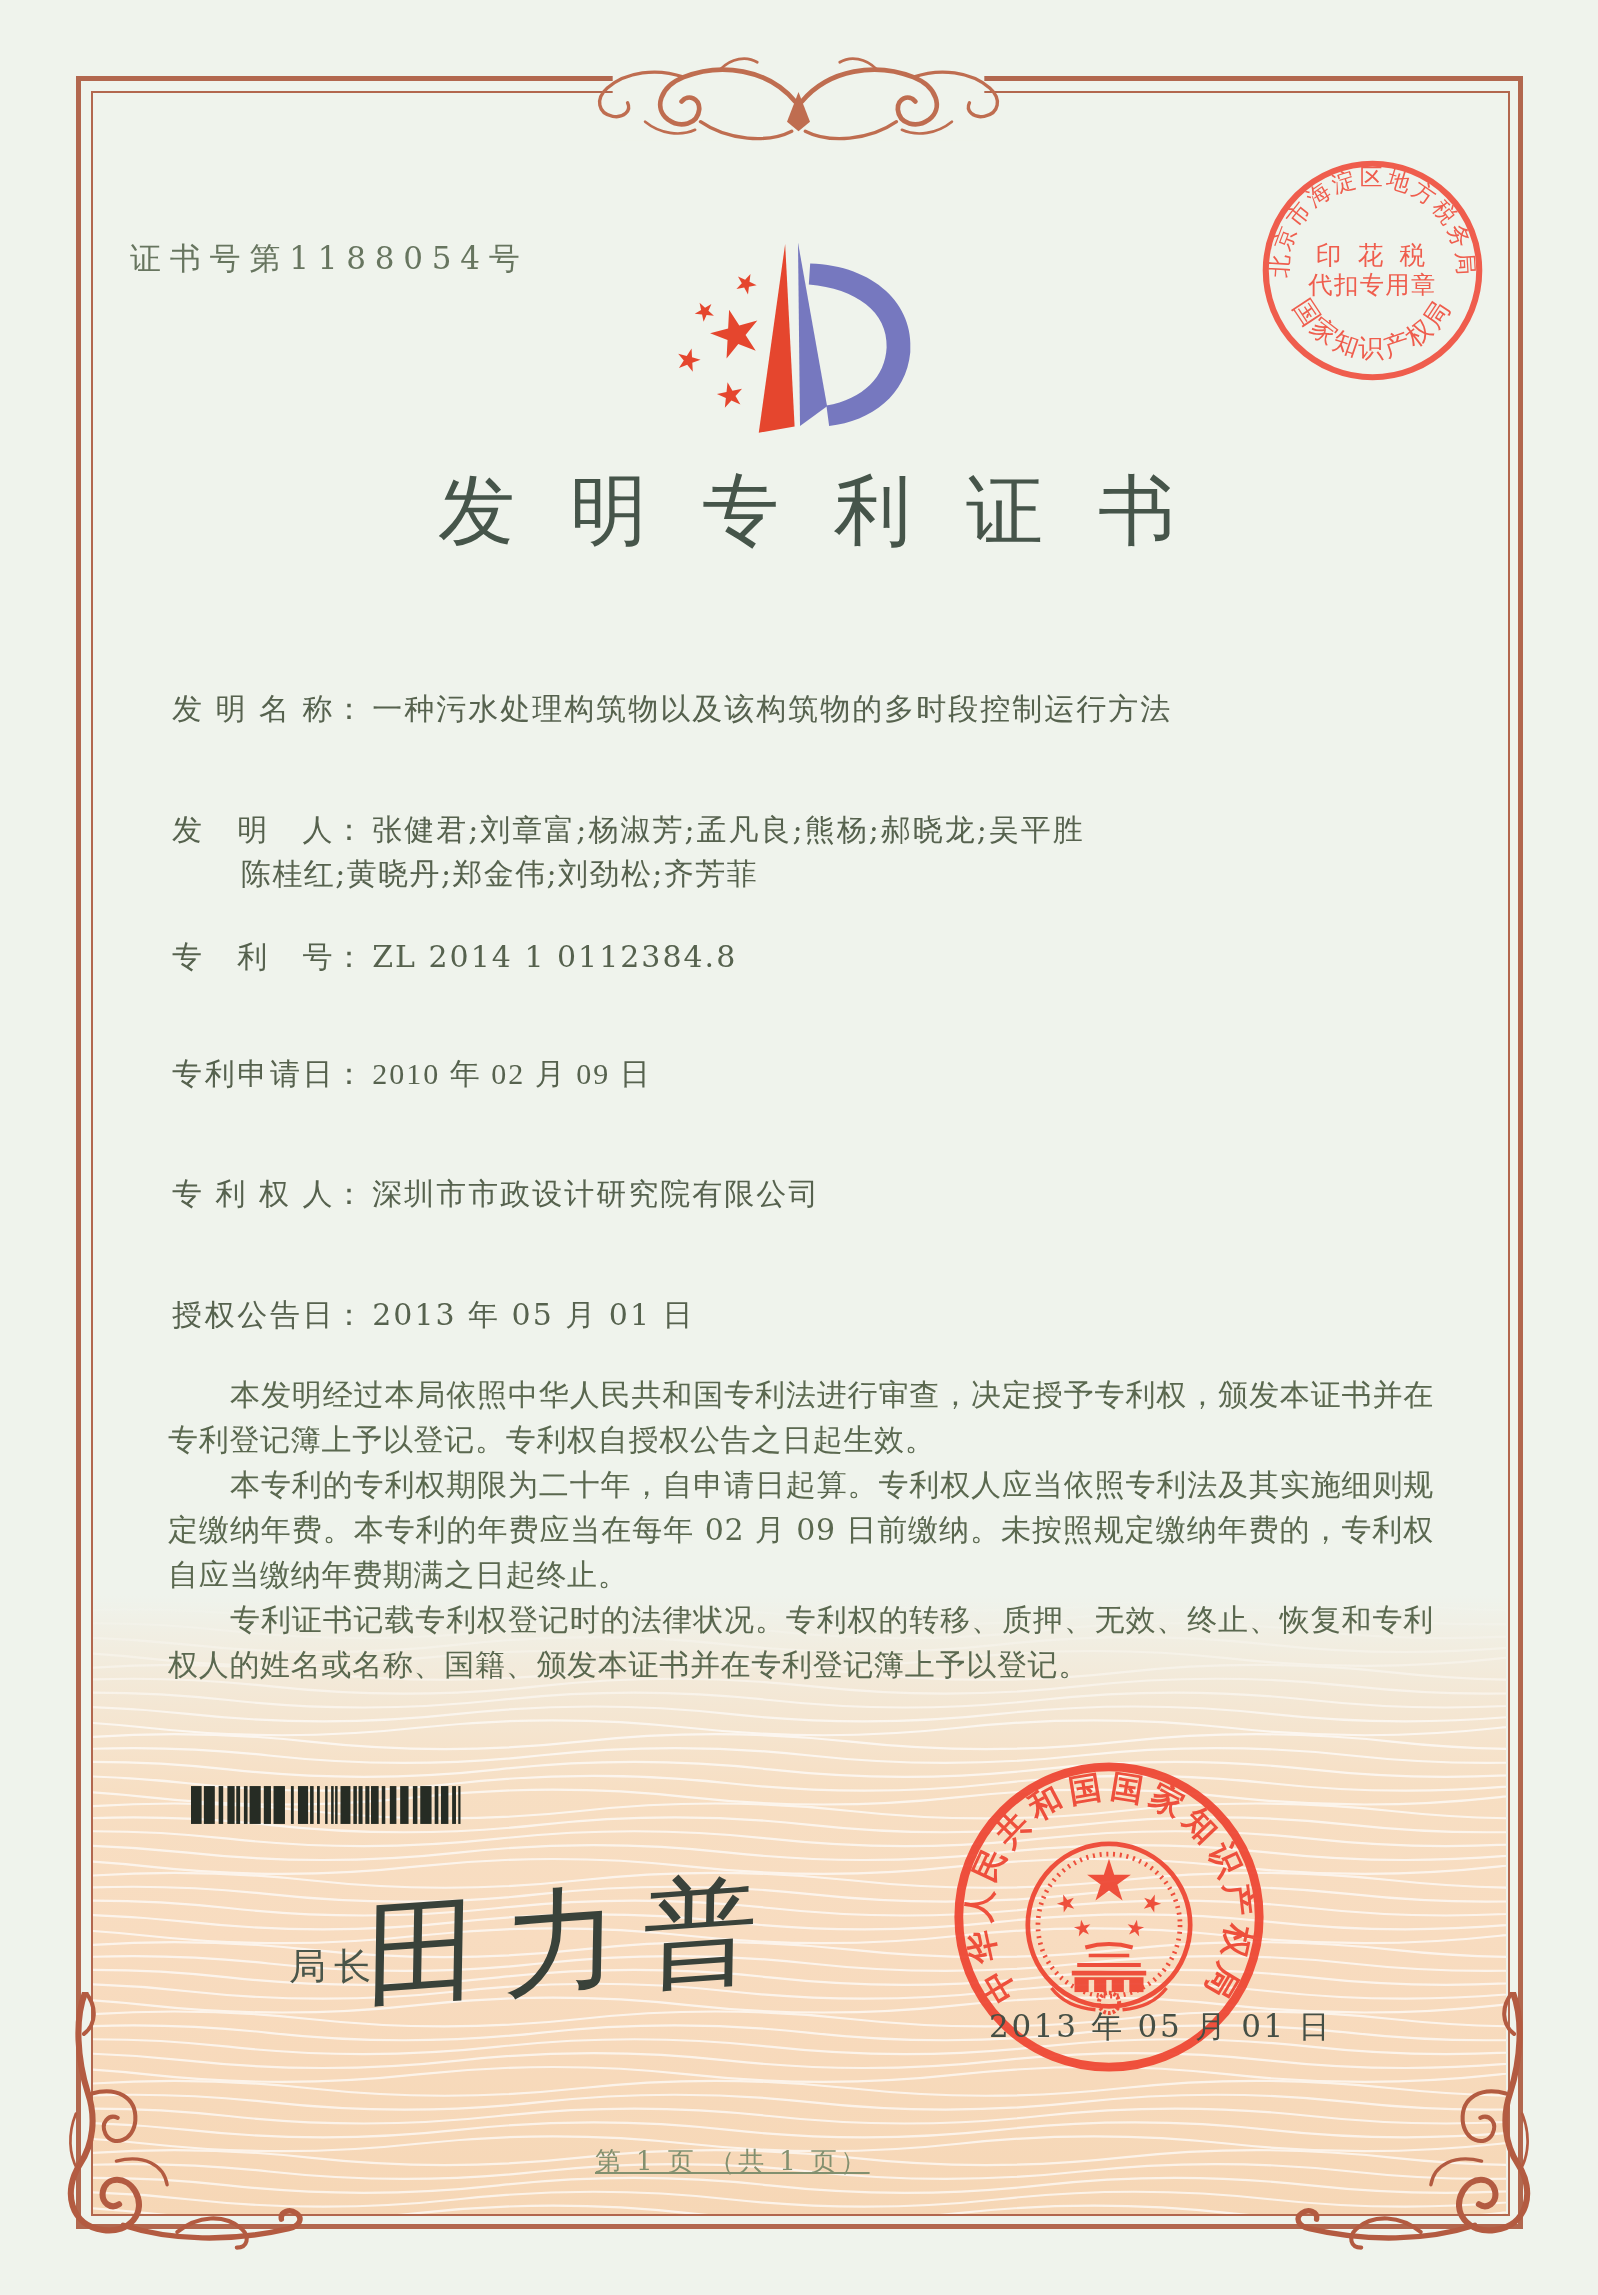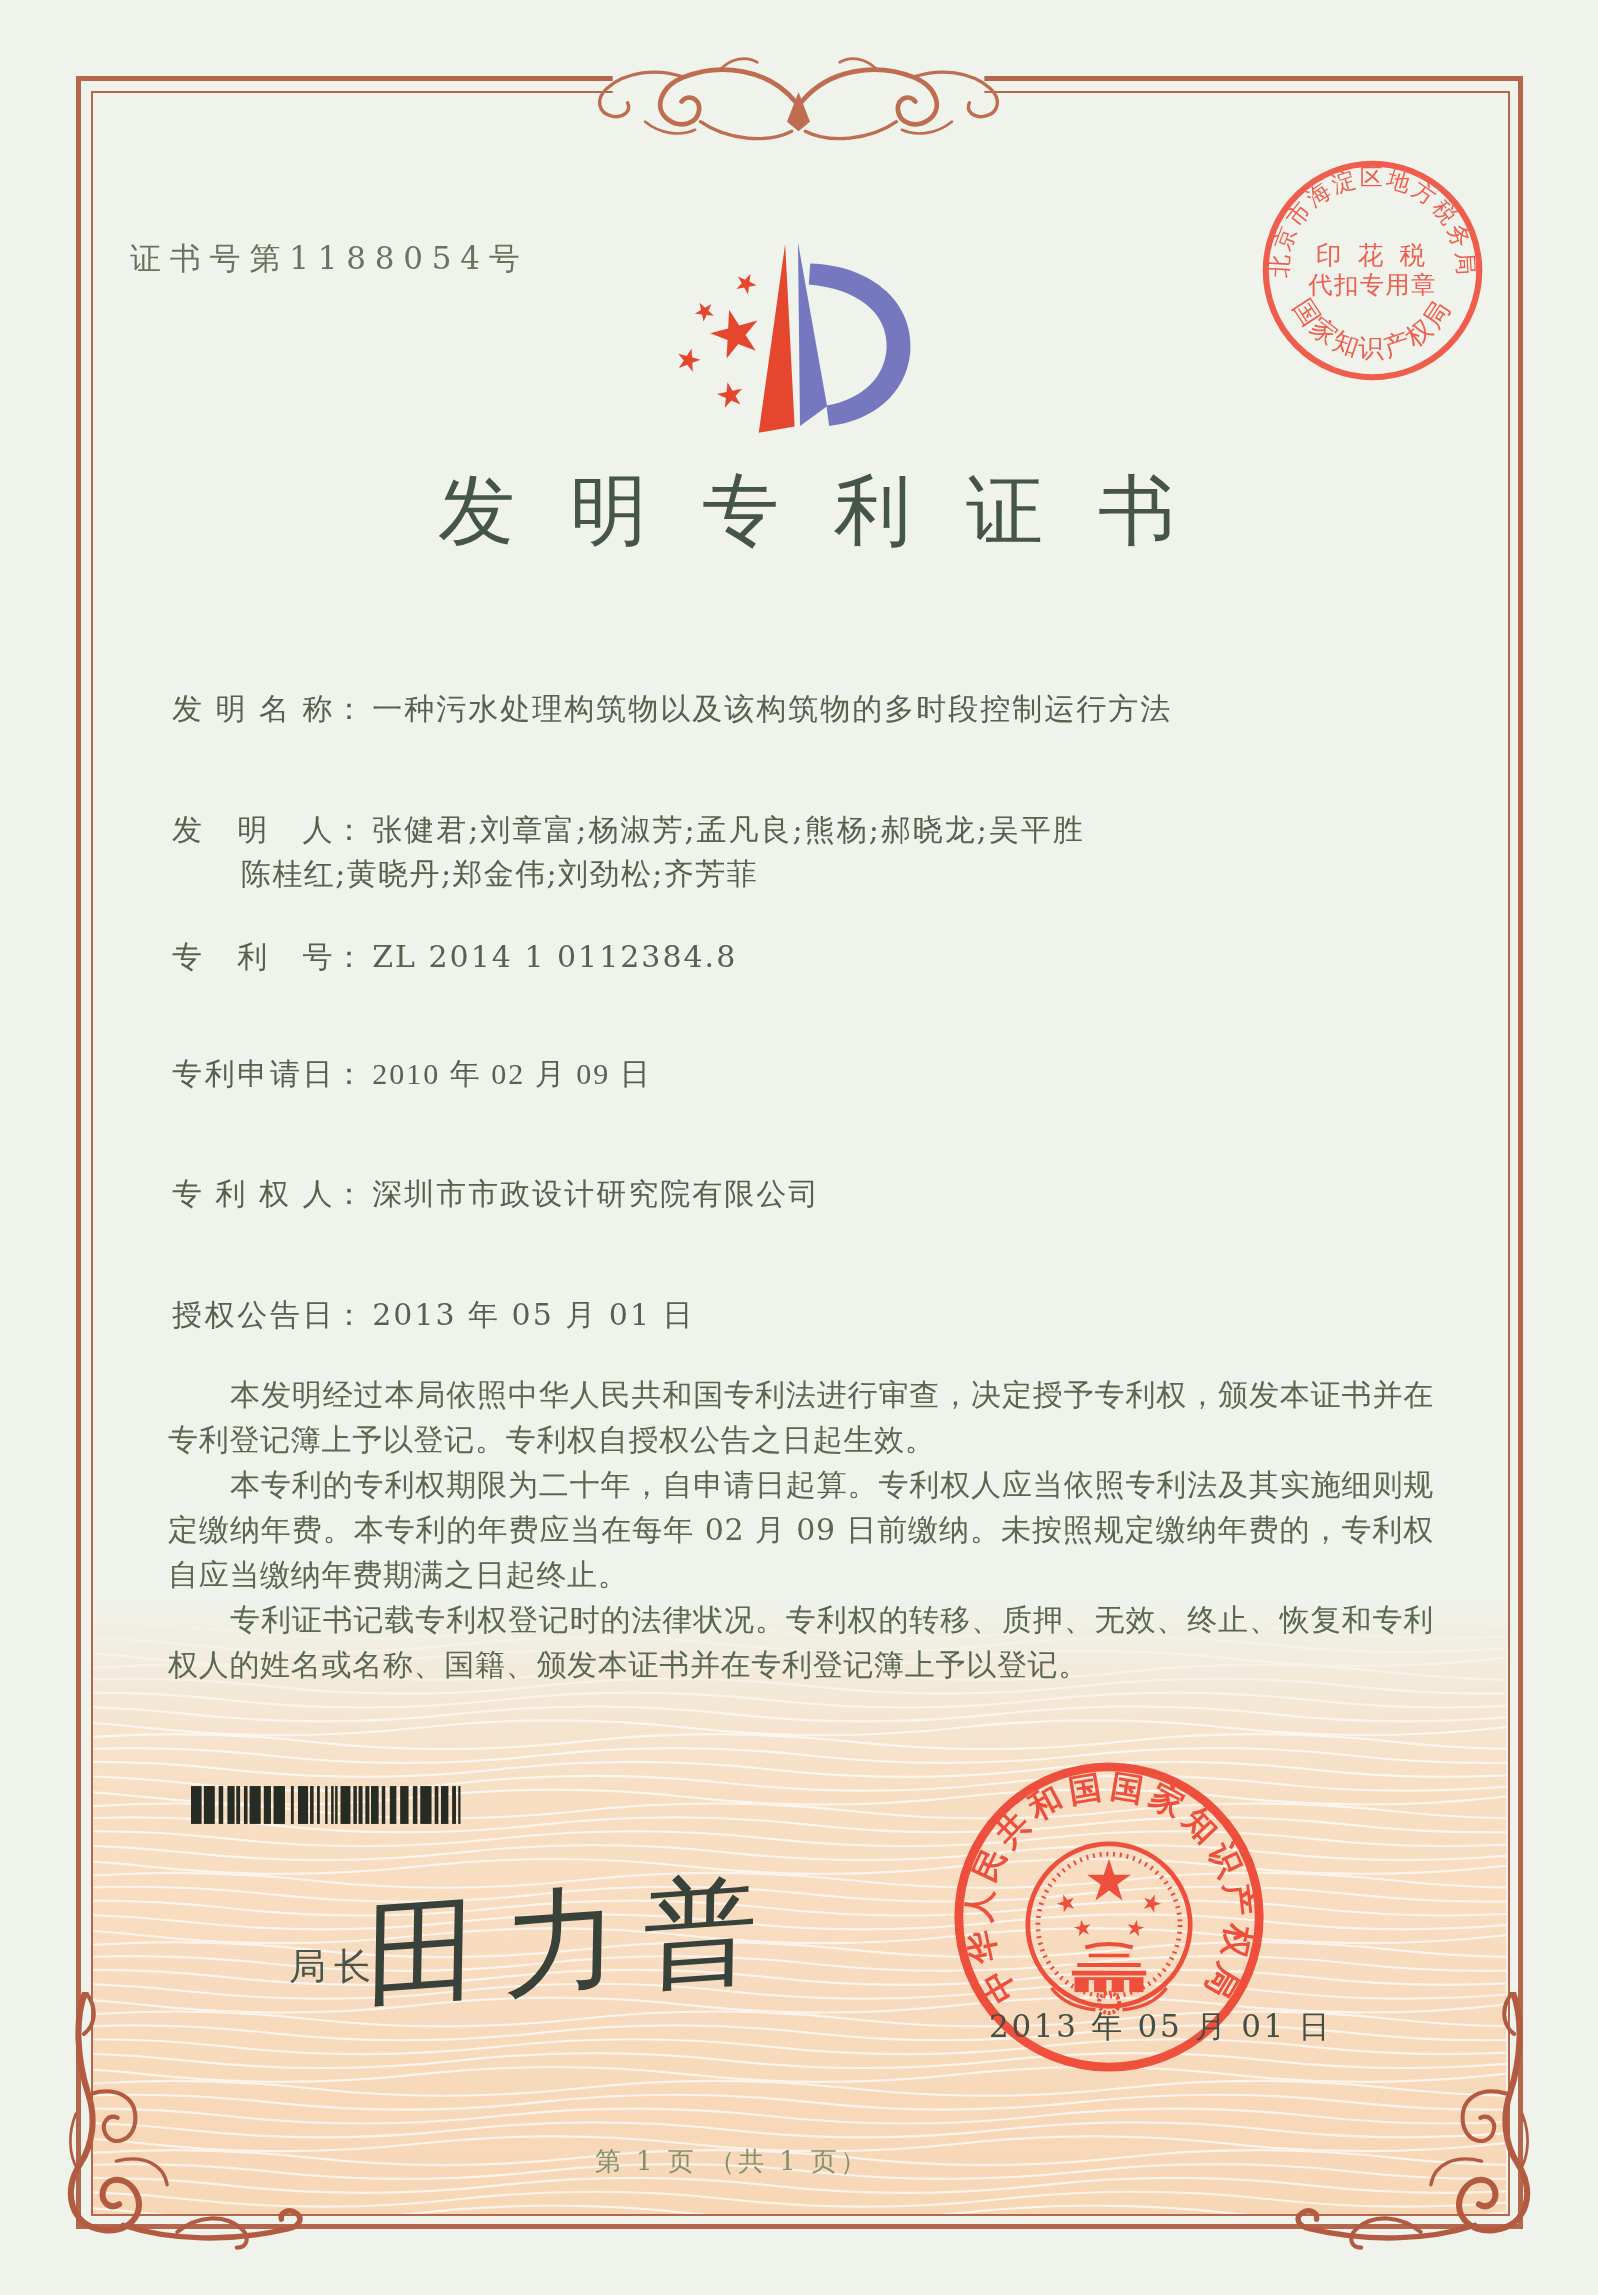"第 1 页 （共 1" #footer { text-decoration: none -> underline }
